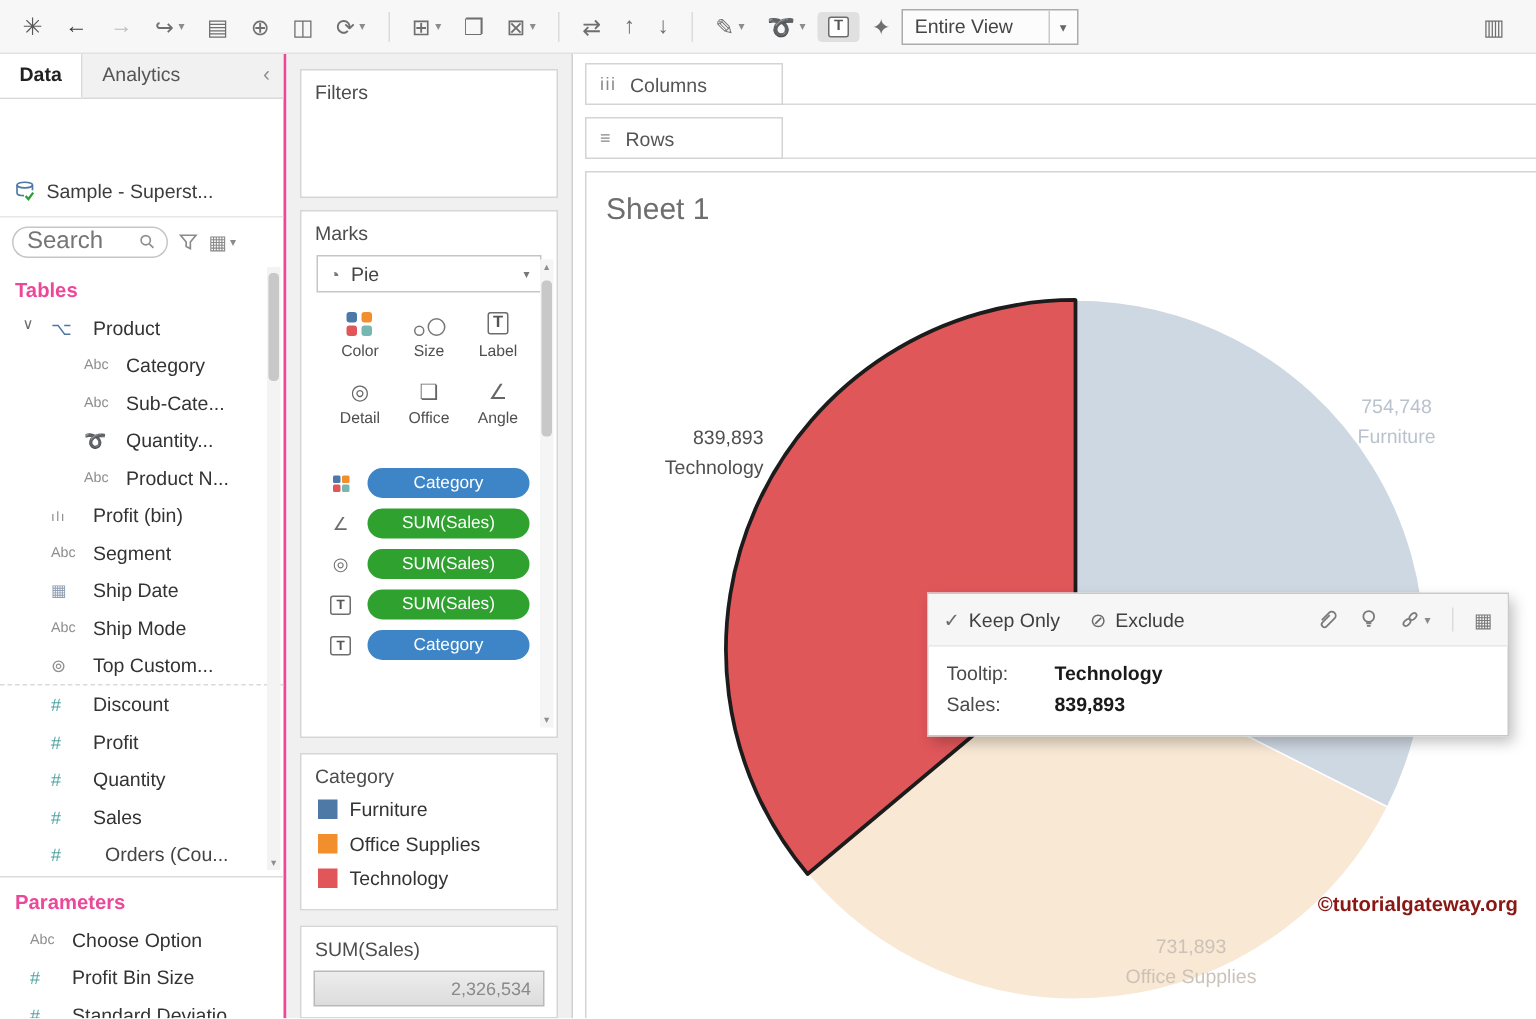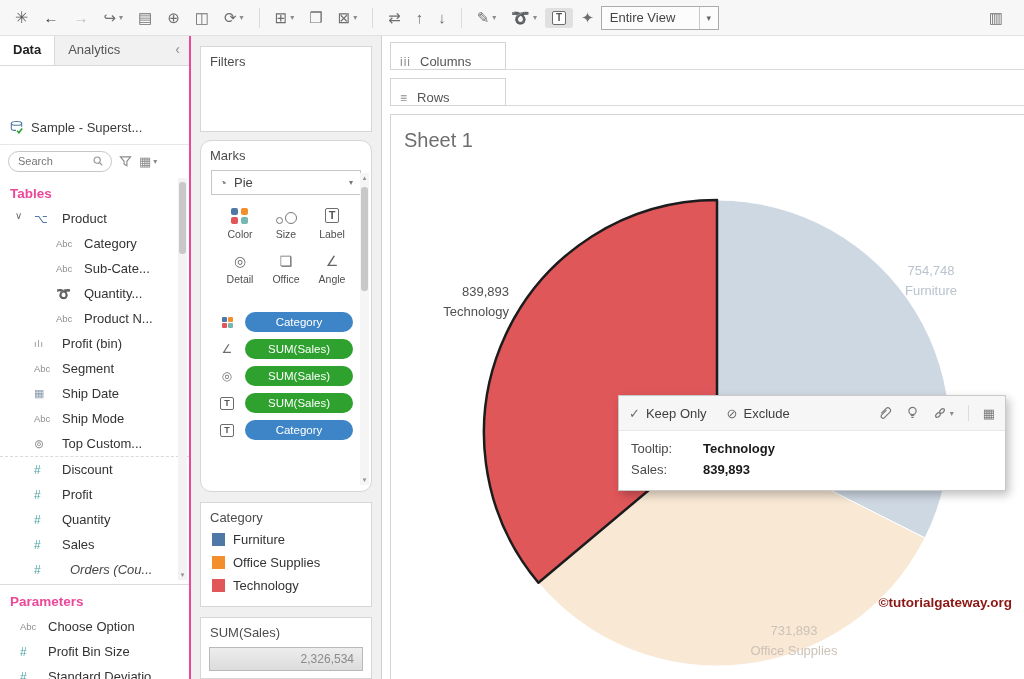"iii" .shelf-label { align-items: flex-end -> center; width: 116px -> 132px }
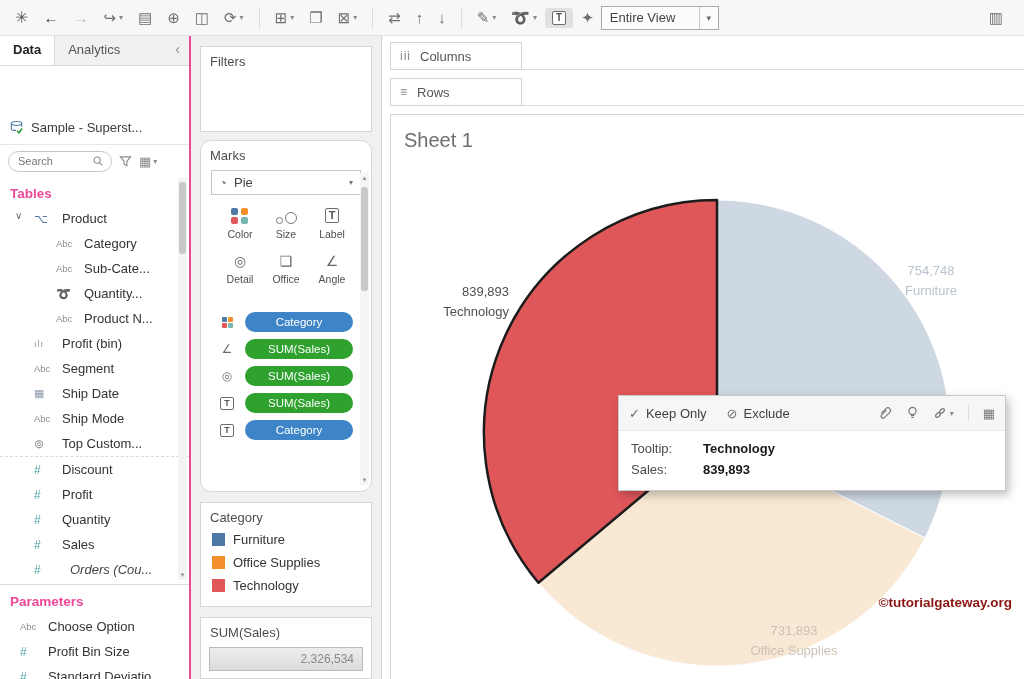"Search" .searchbox input { font-size: 11px -> 16px }
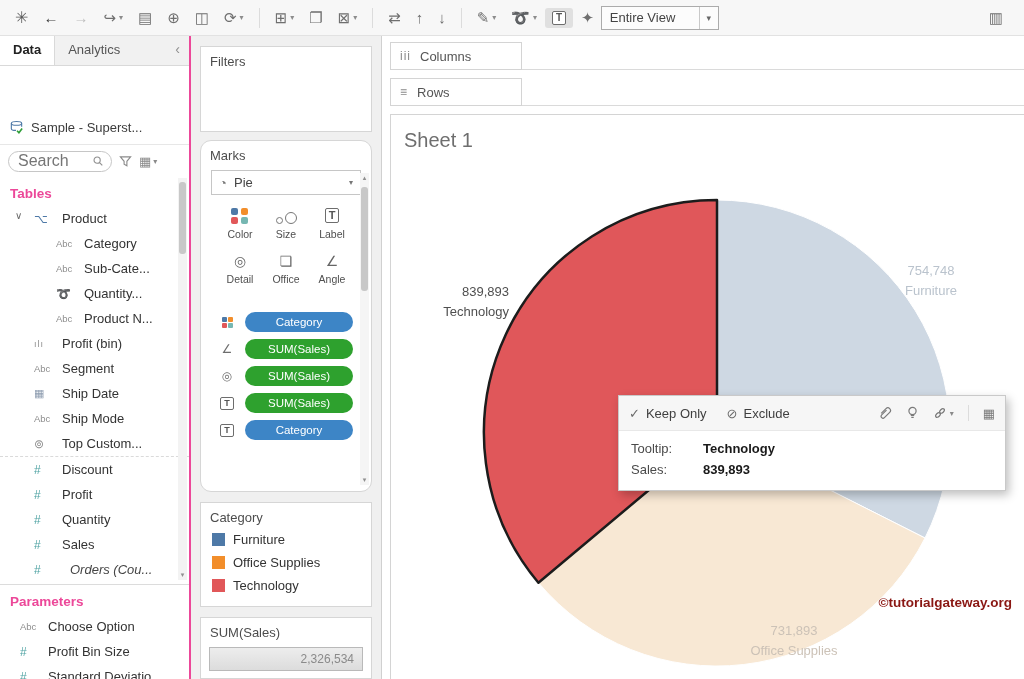"Marks" .card.marks { border-radius: 11px -> none }
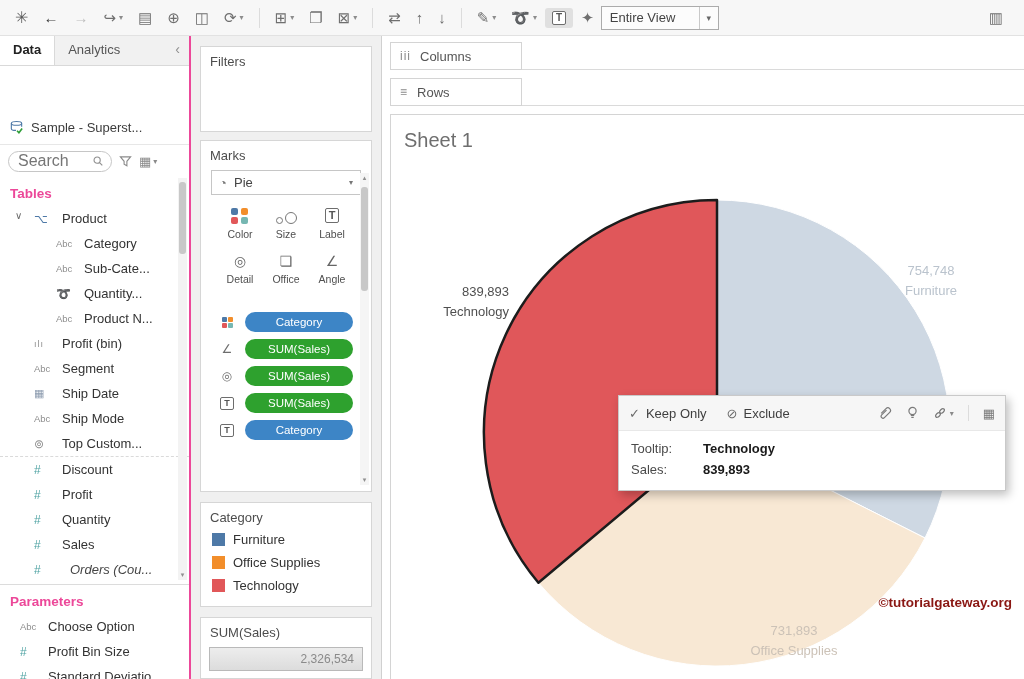"Orders (Cou..." .flabel.ital { font-style: italic -> none }
